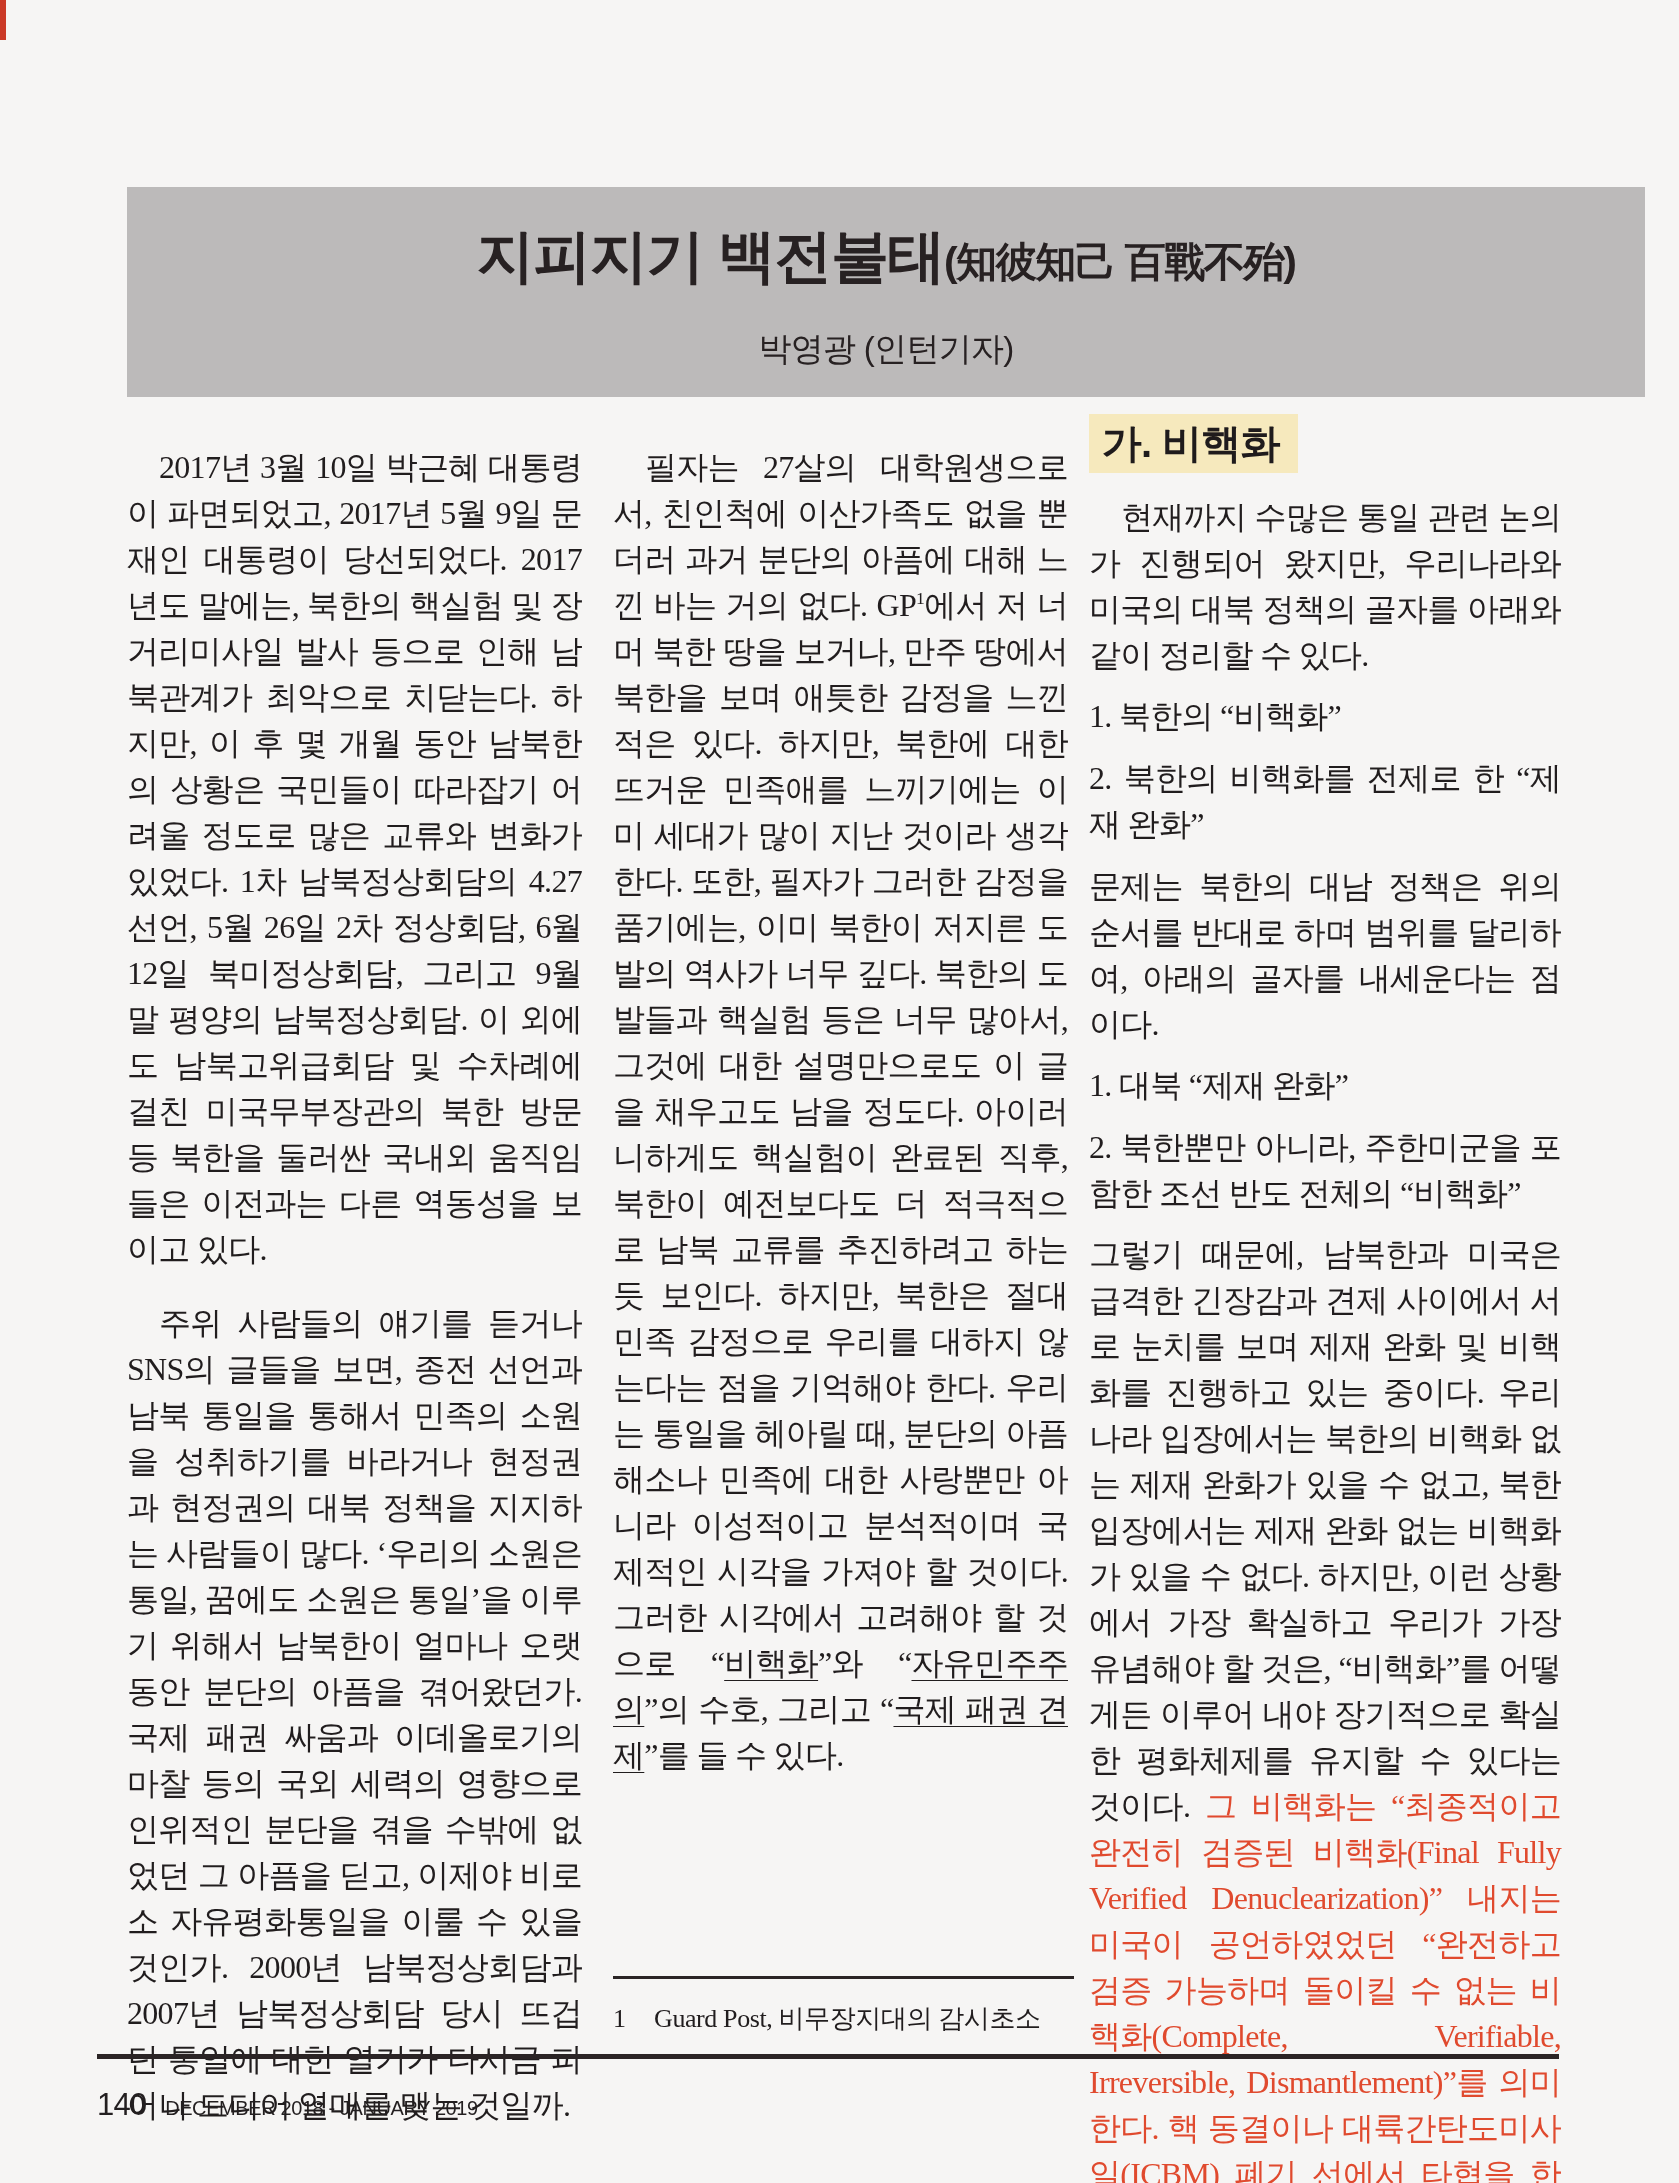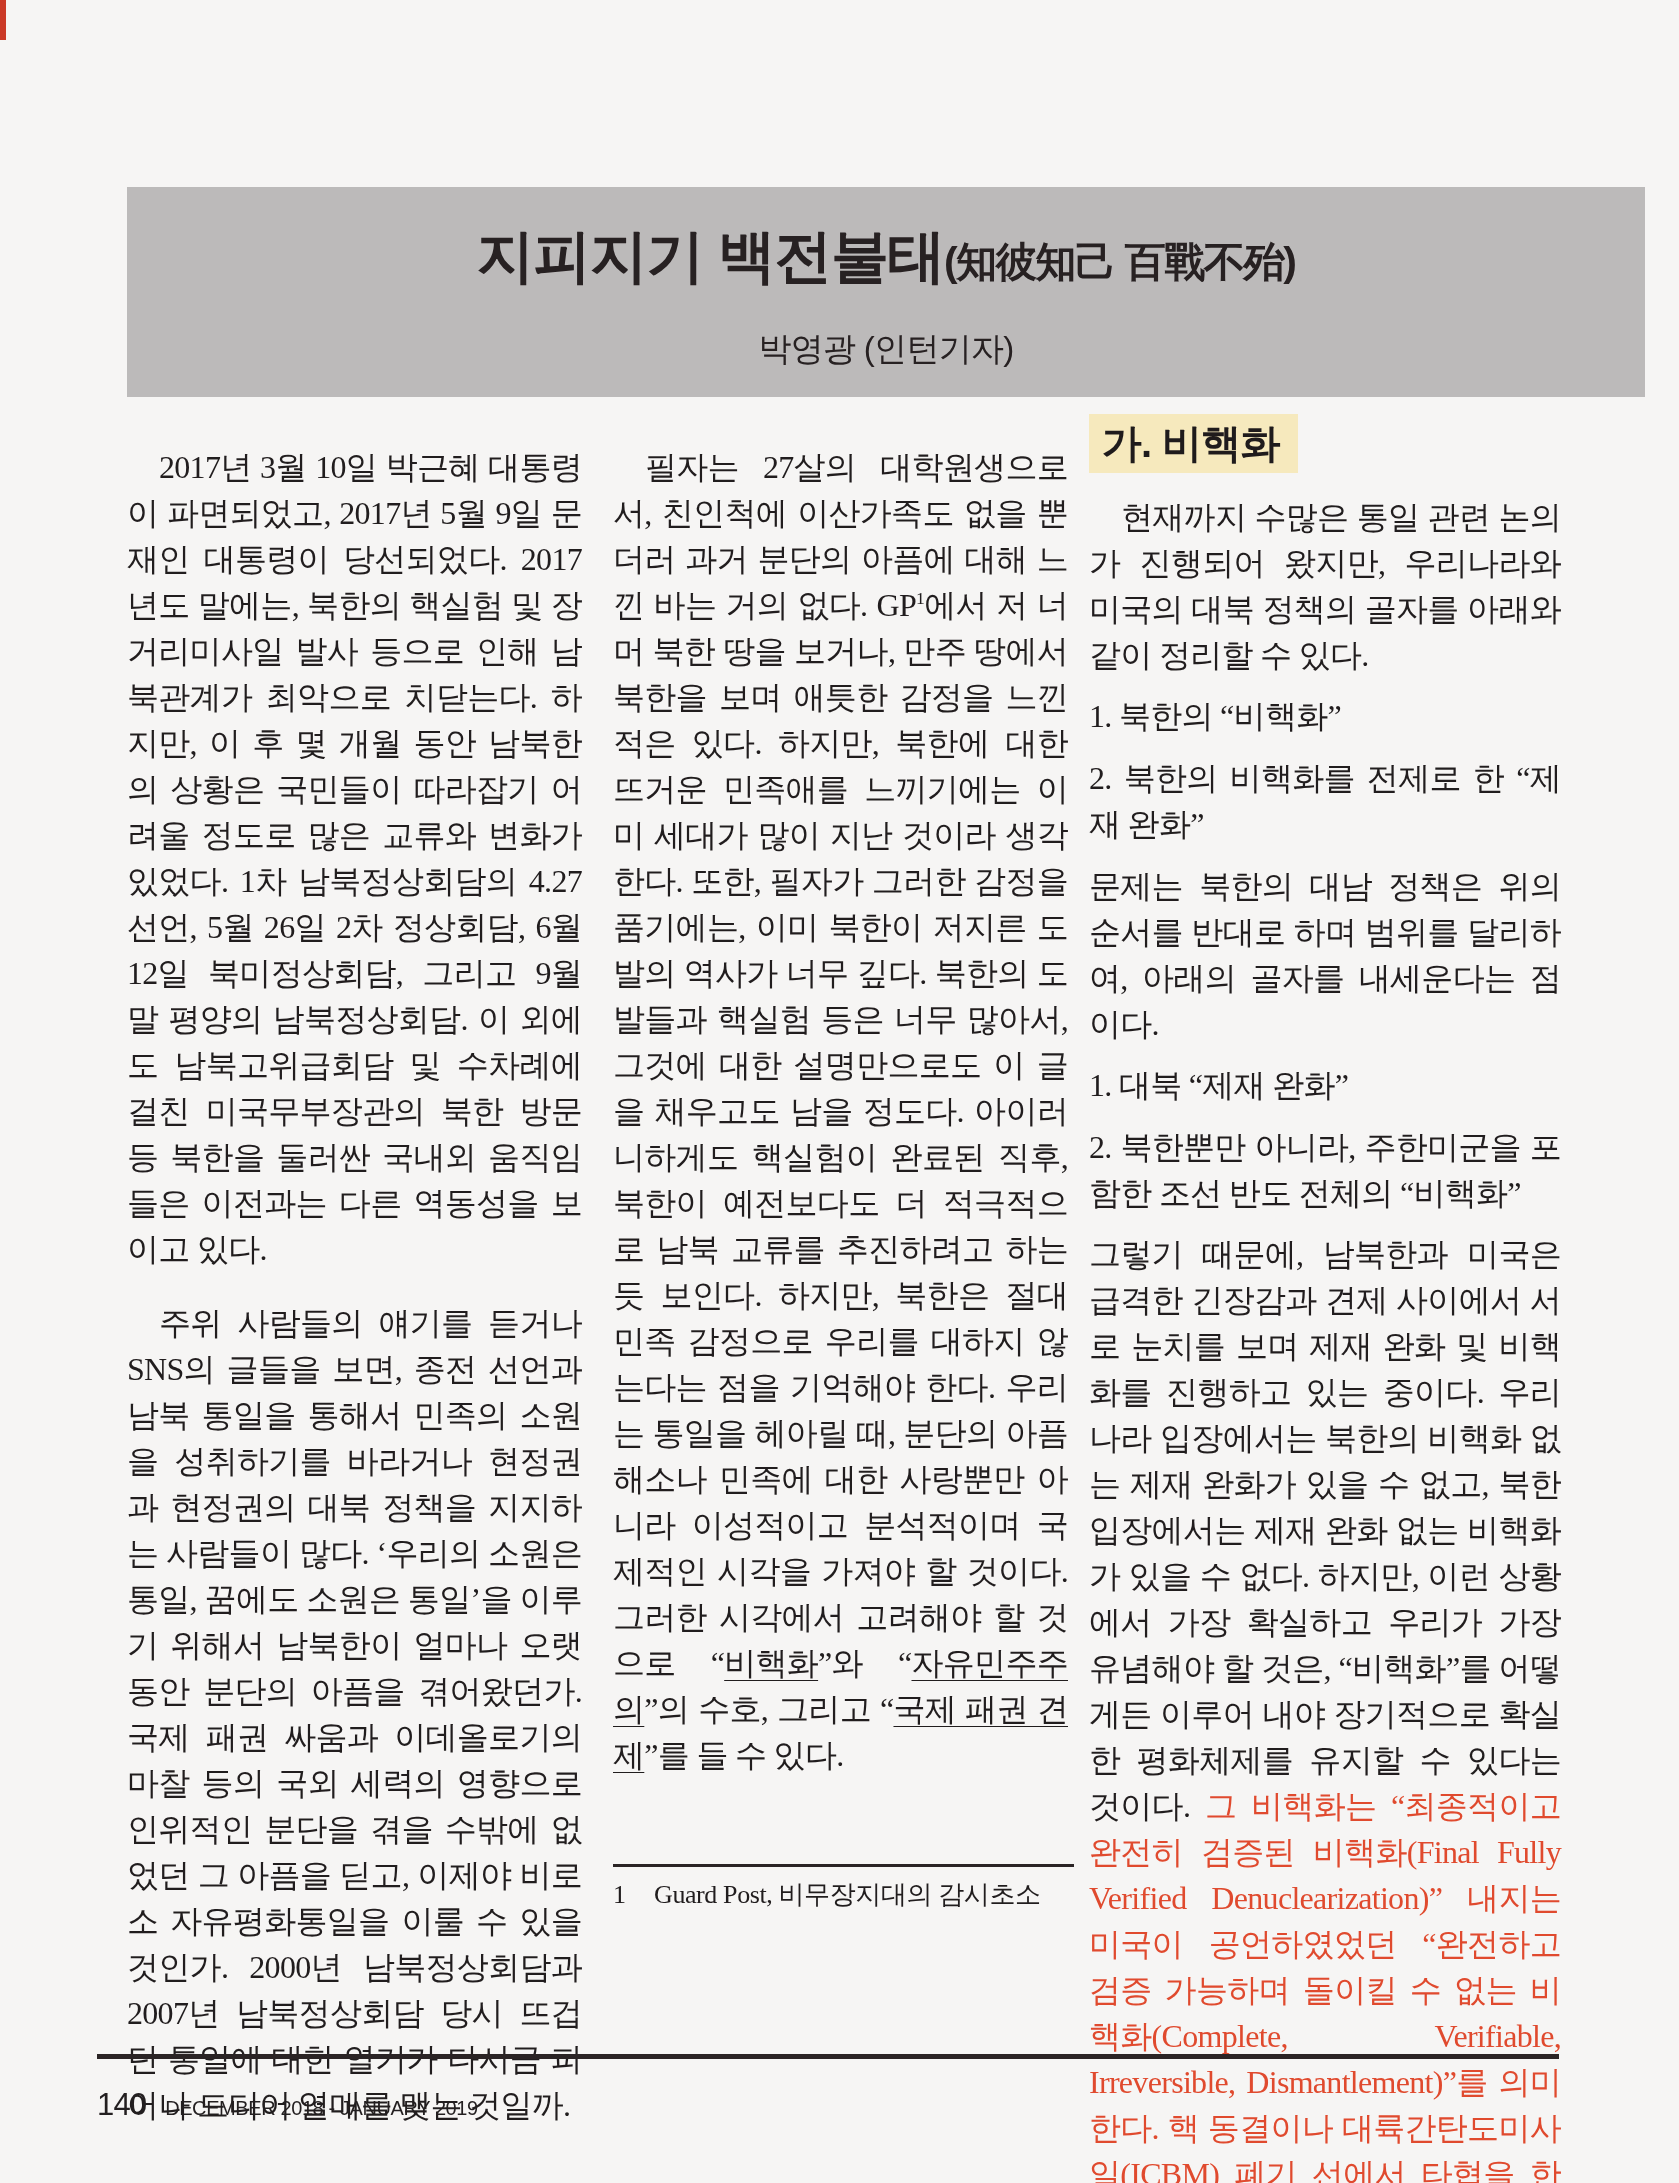"1 Guard Post, 비무장지대의 감시초소" .footnote { padding-top: 11px -> 23px; top: 1864px -> 1976px }
